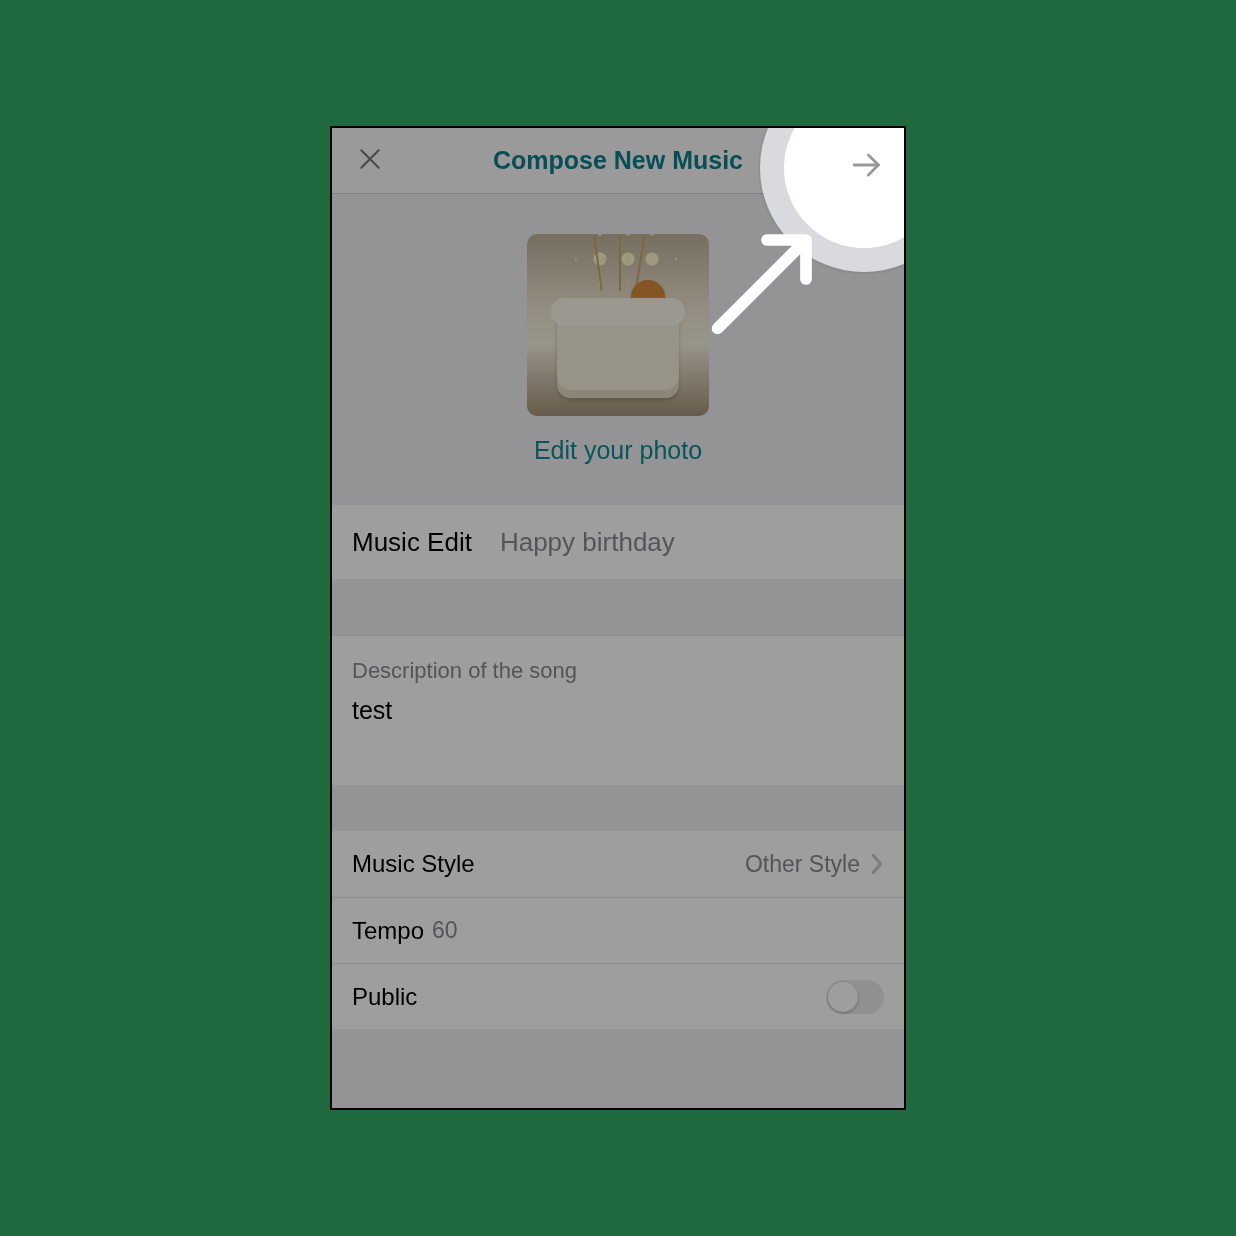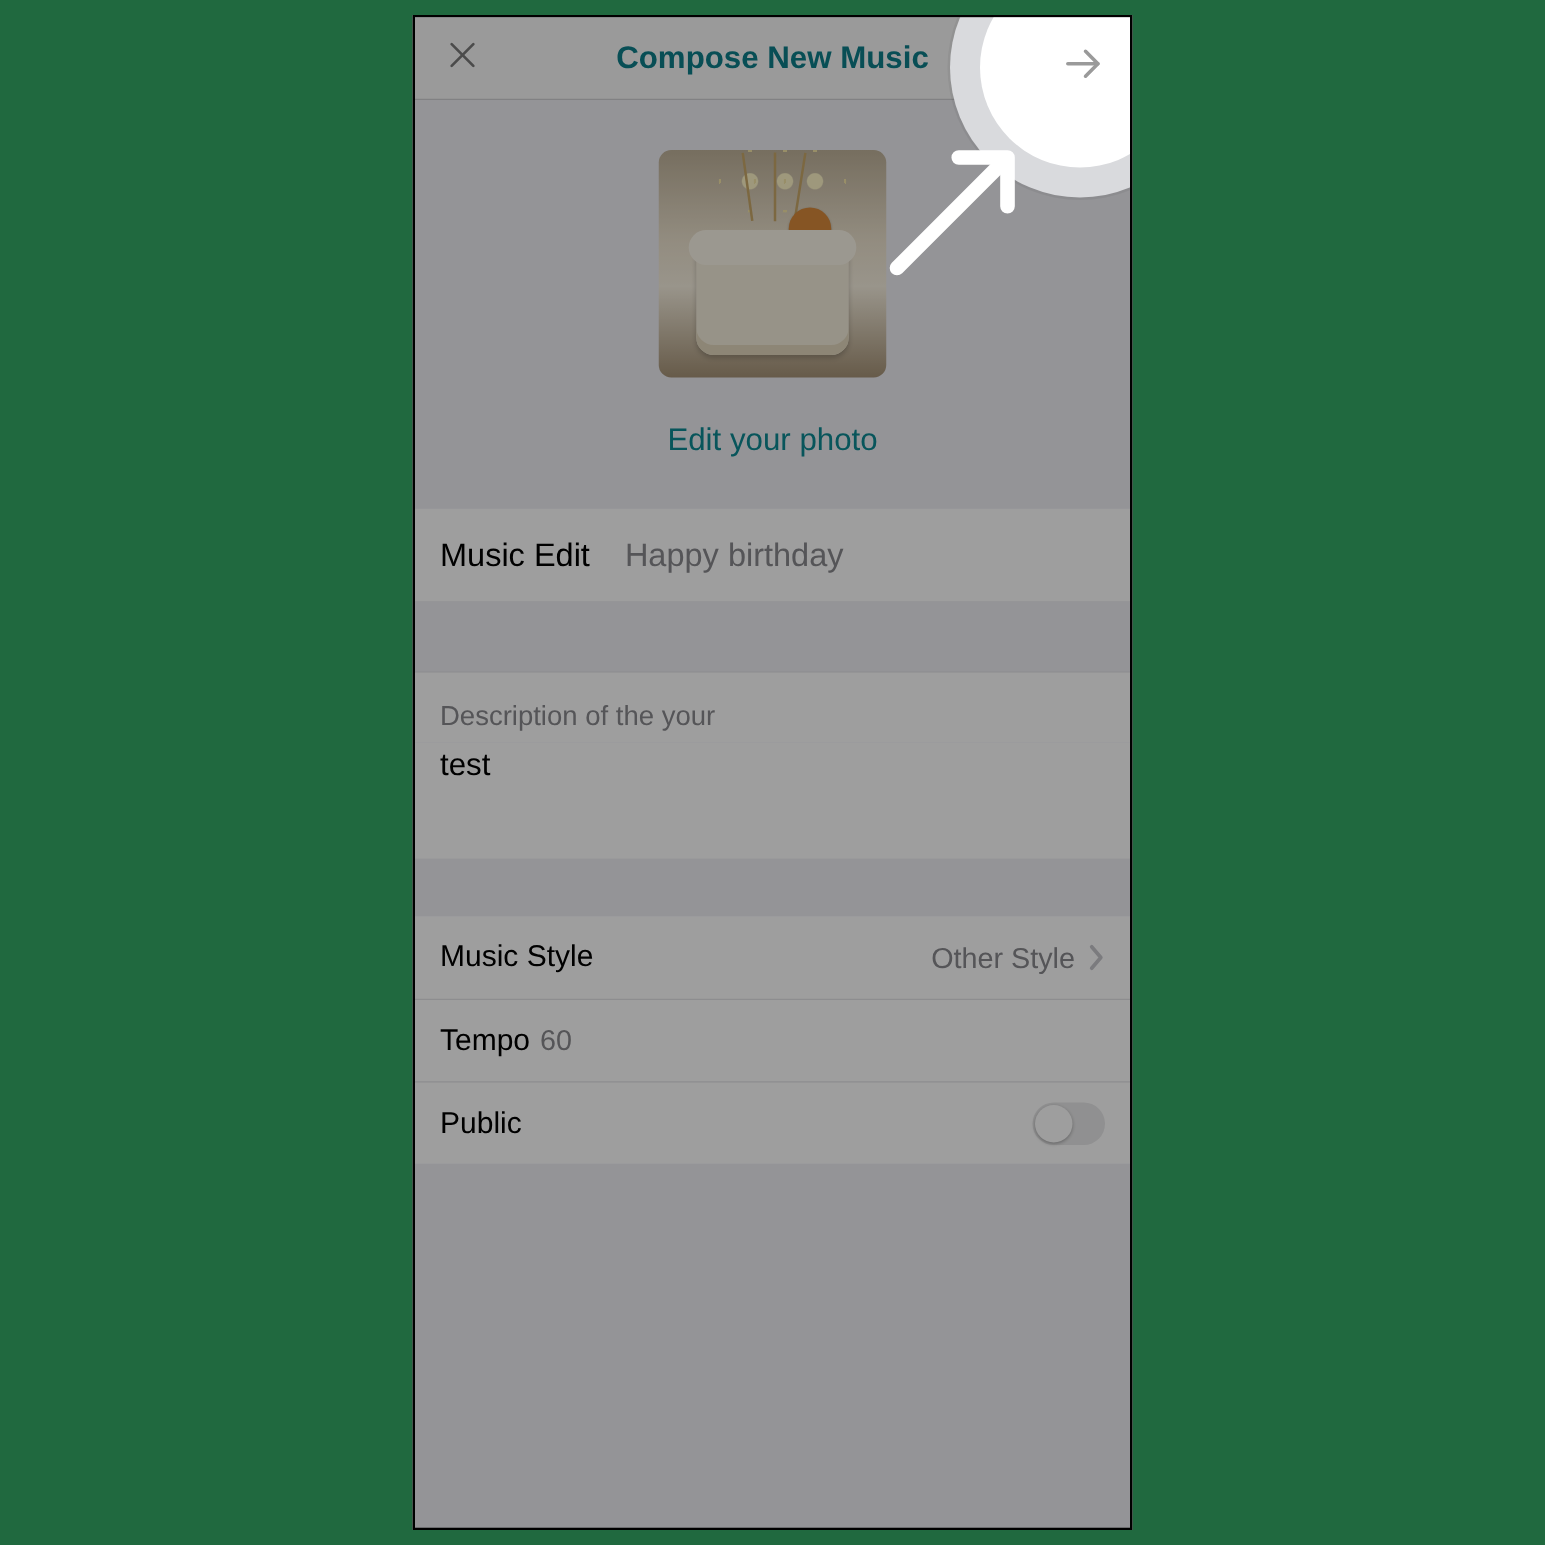"Compose New Music" .device { height: 1212px -> 984px }
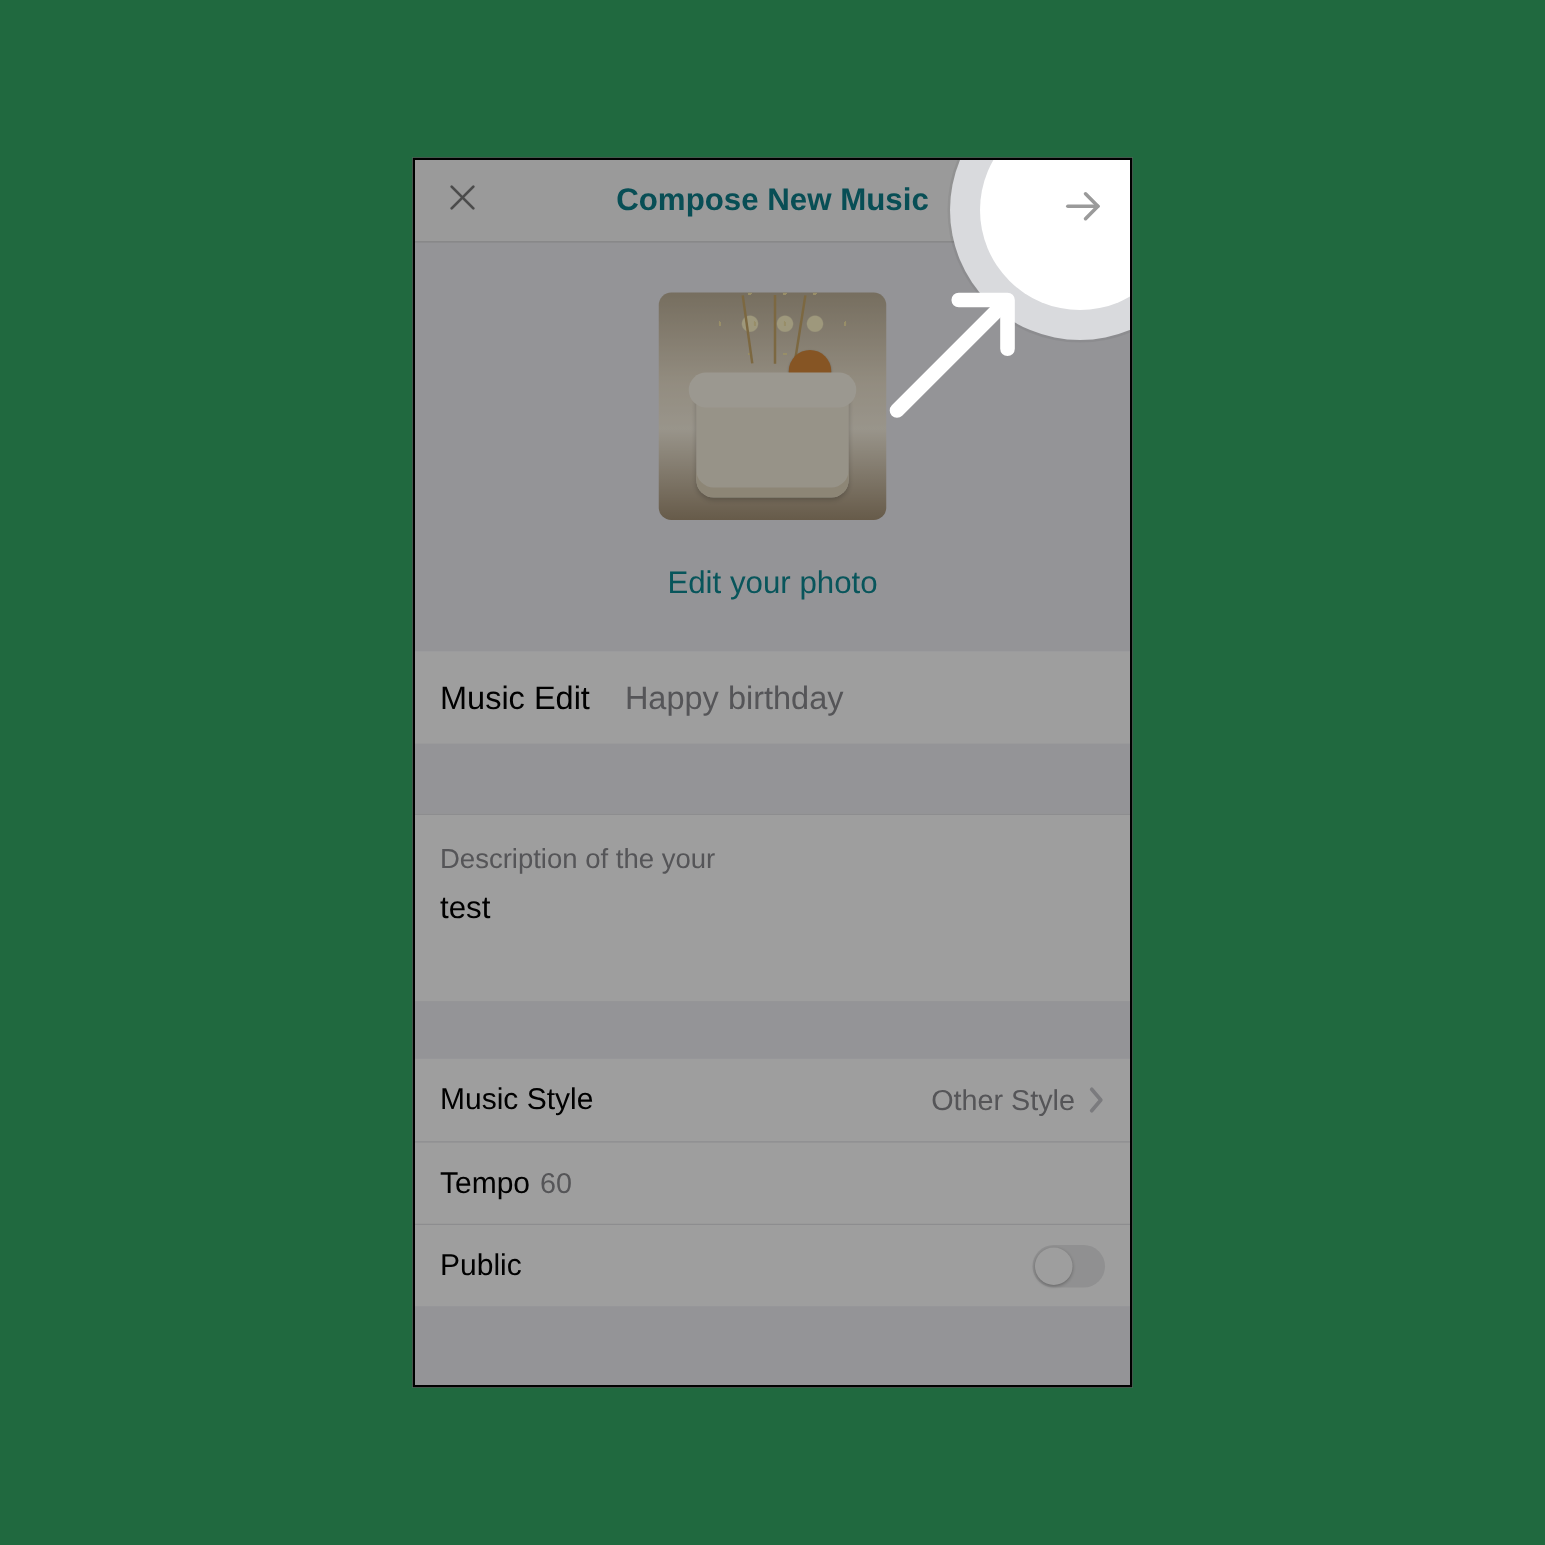"Edit your photo" .edit-link { margin-top: 36px -> 20px }
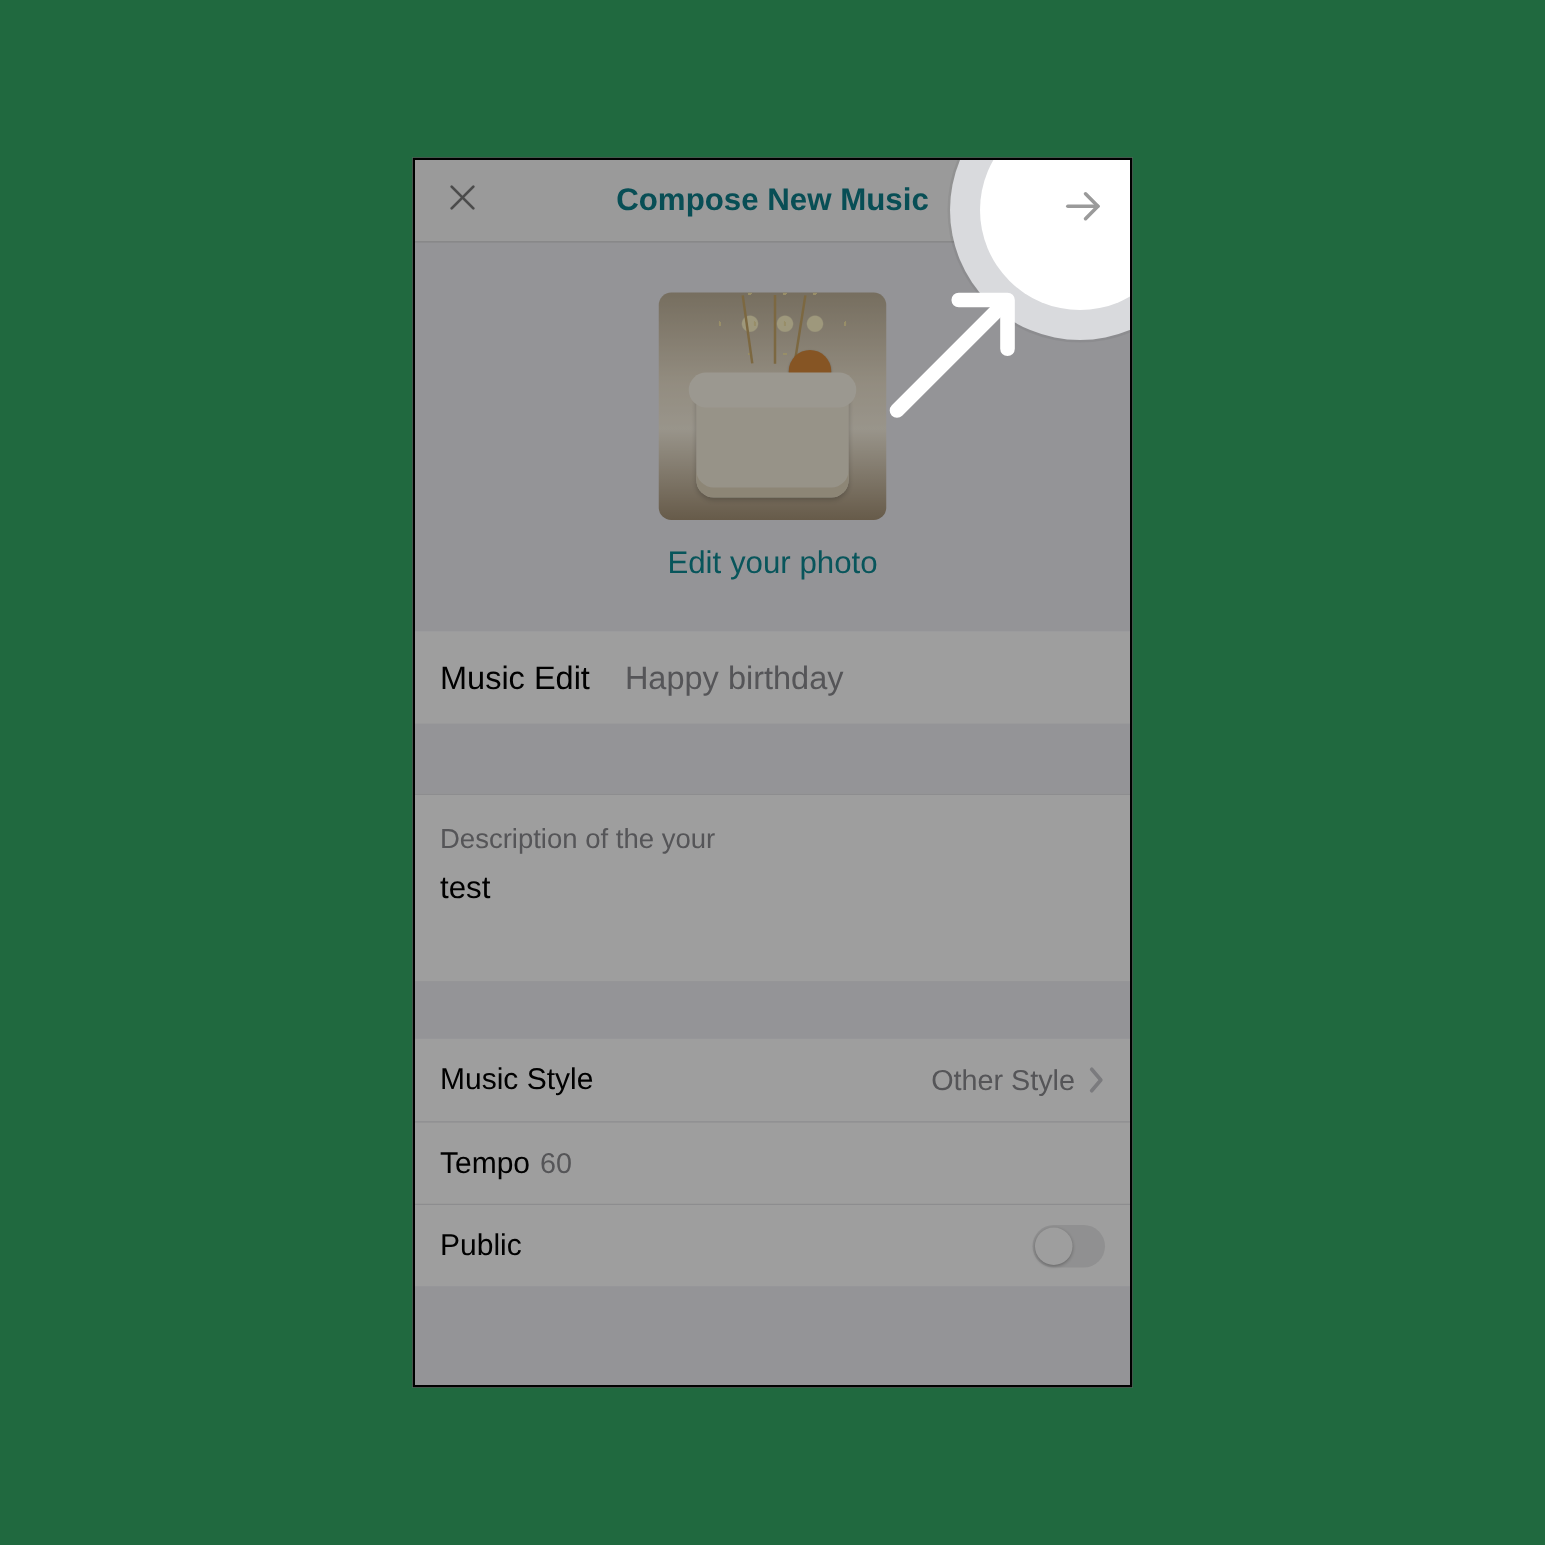"Description of the your" div.desc-head { text: your -> song }
